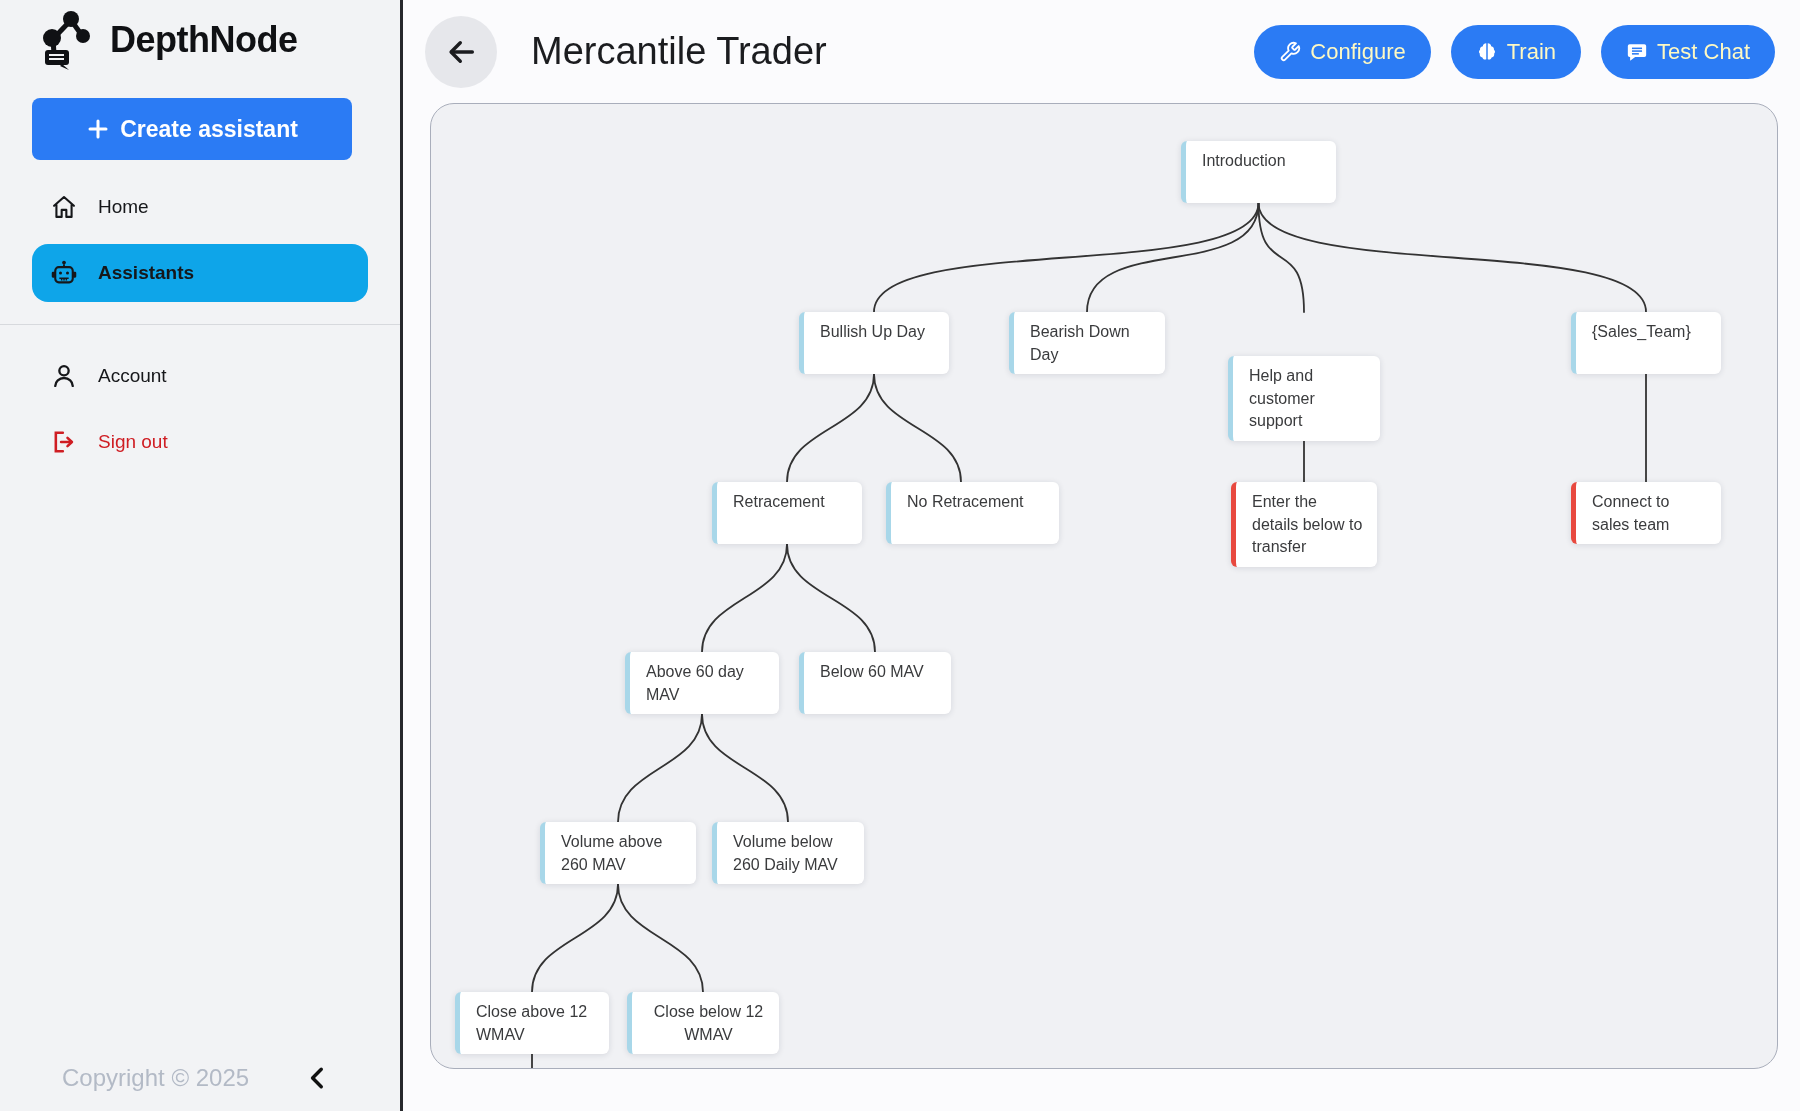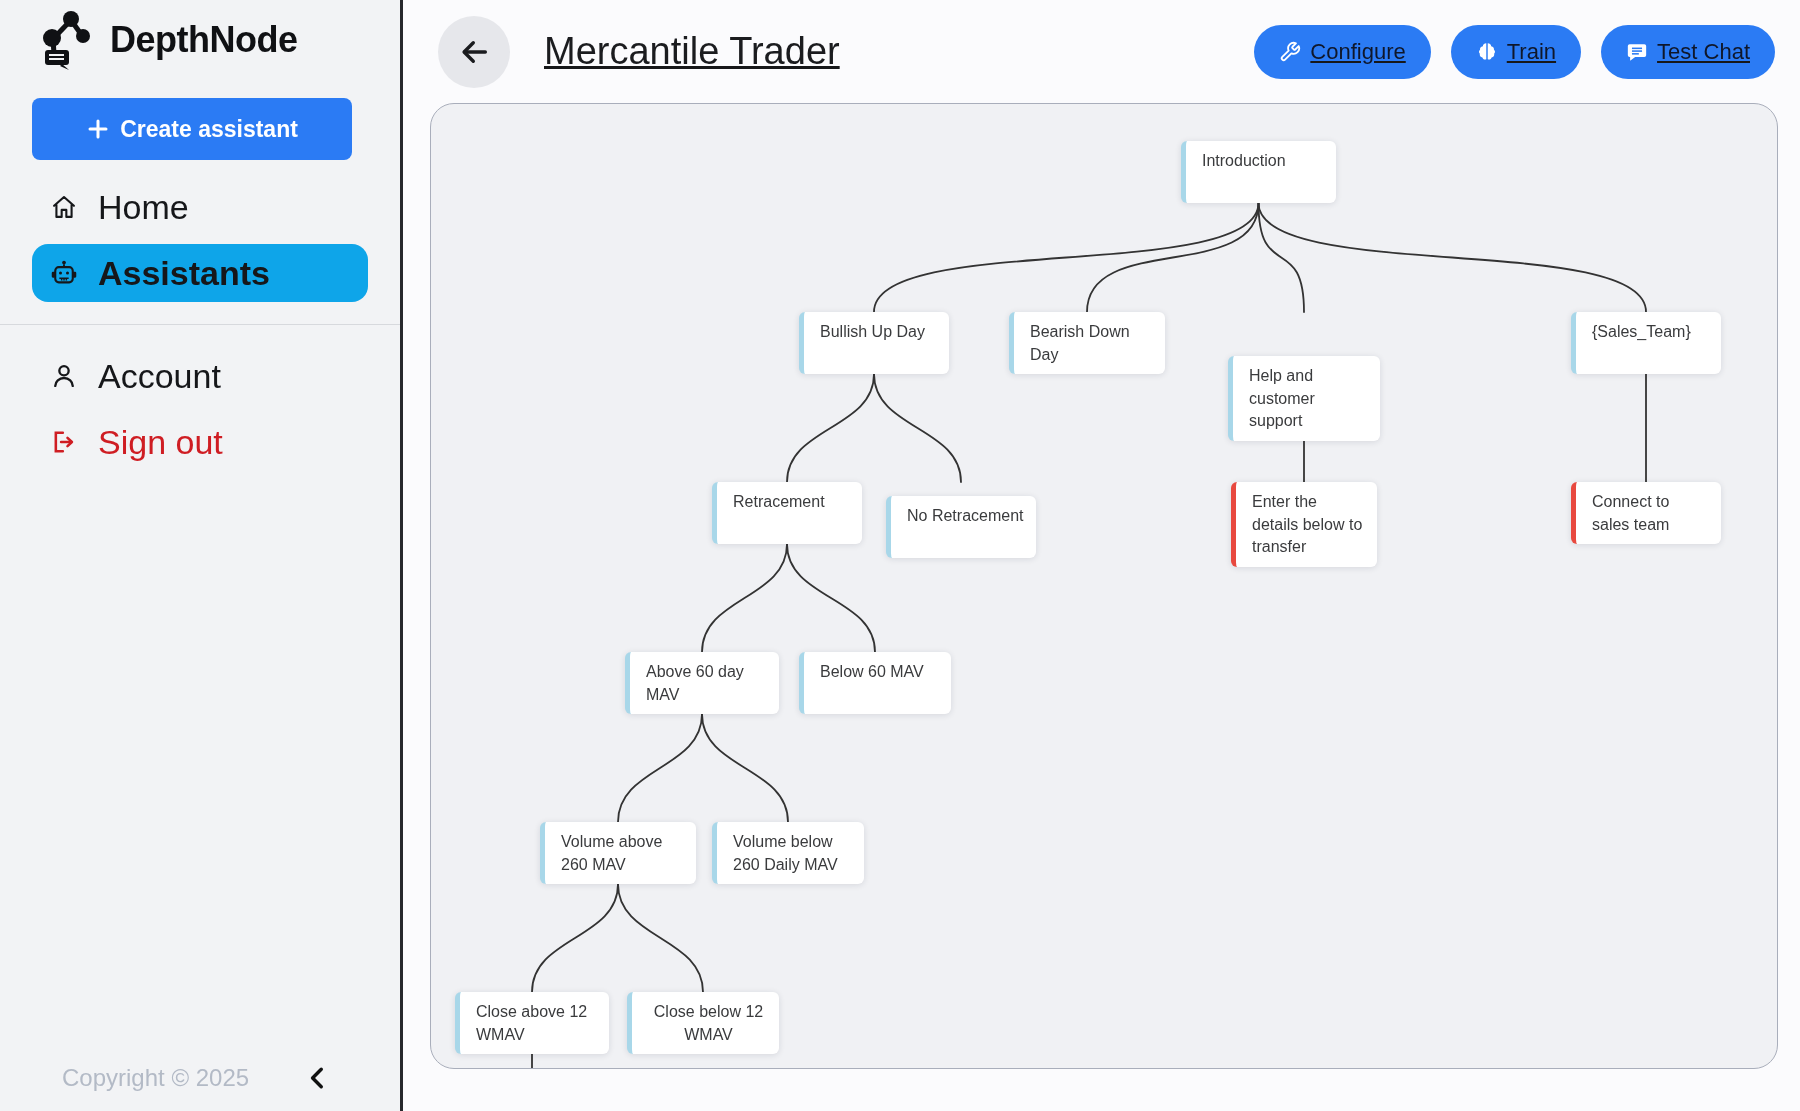"Mercantile Trader" .main-header { padding: 0 25px 0 35px -> 0 25px 0 22px; text-decoration: underline -> none }
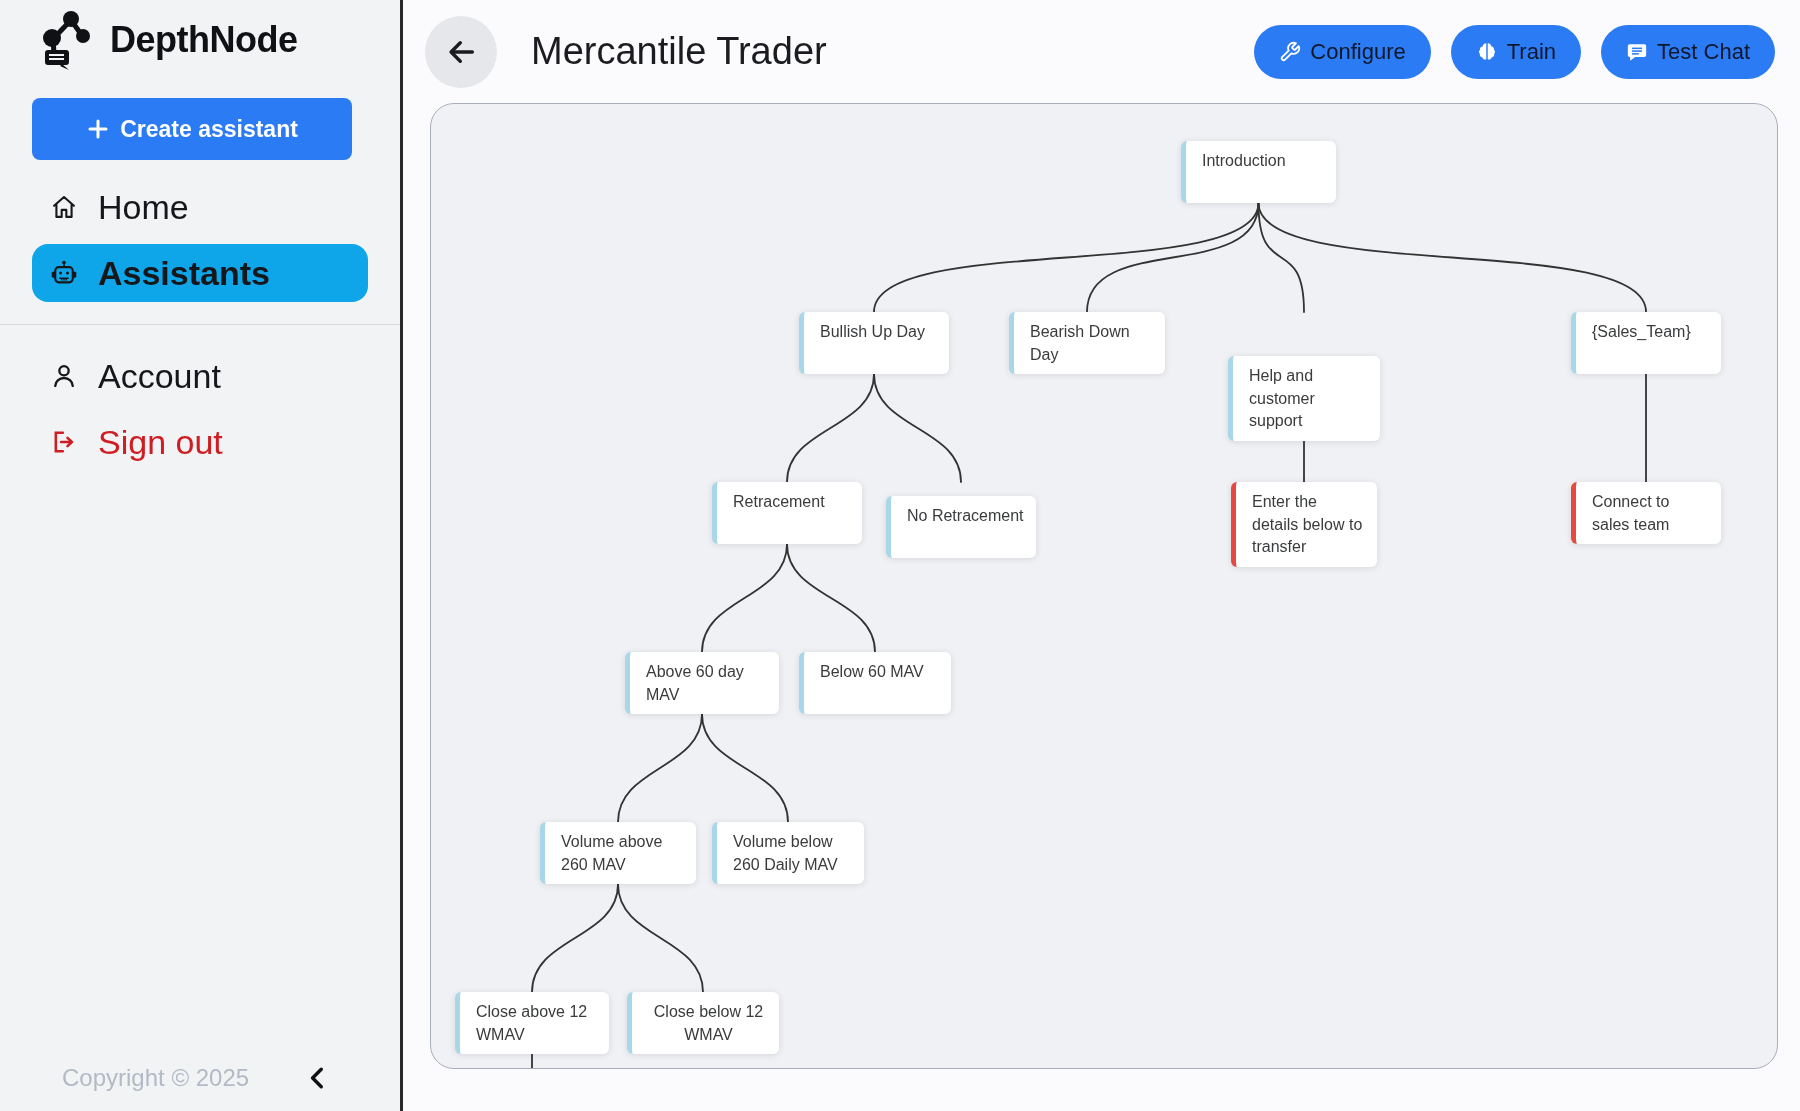"Configure" .action-btn { color: #0f172a -> #fef9c3 }
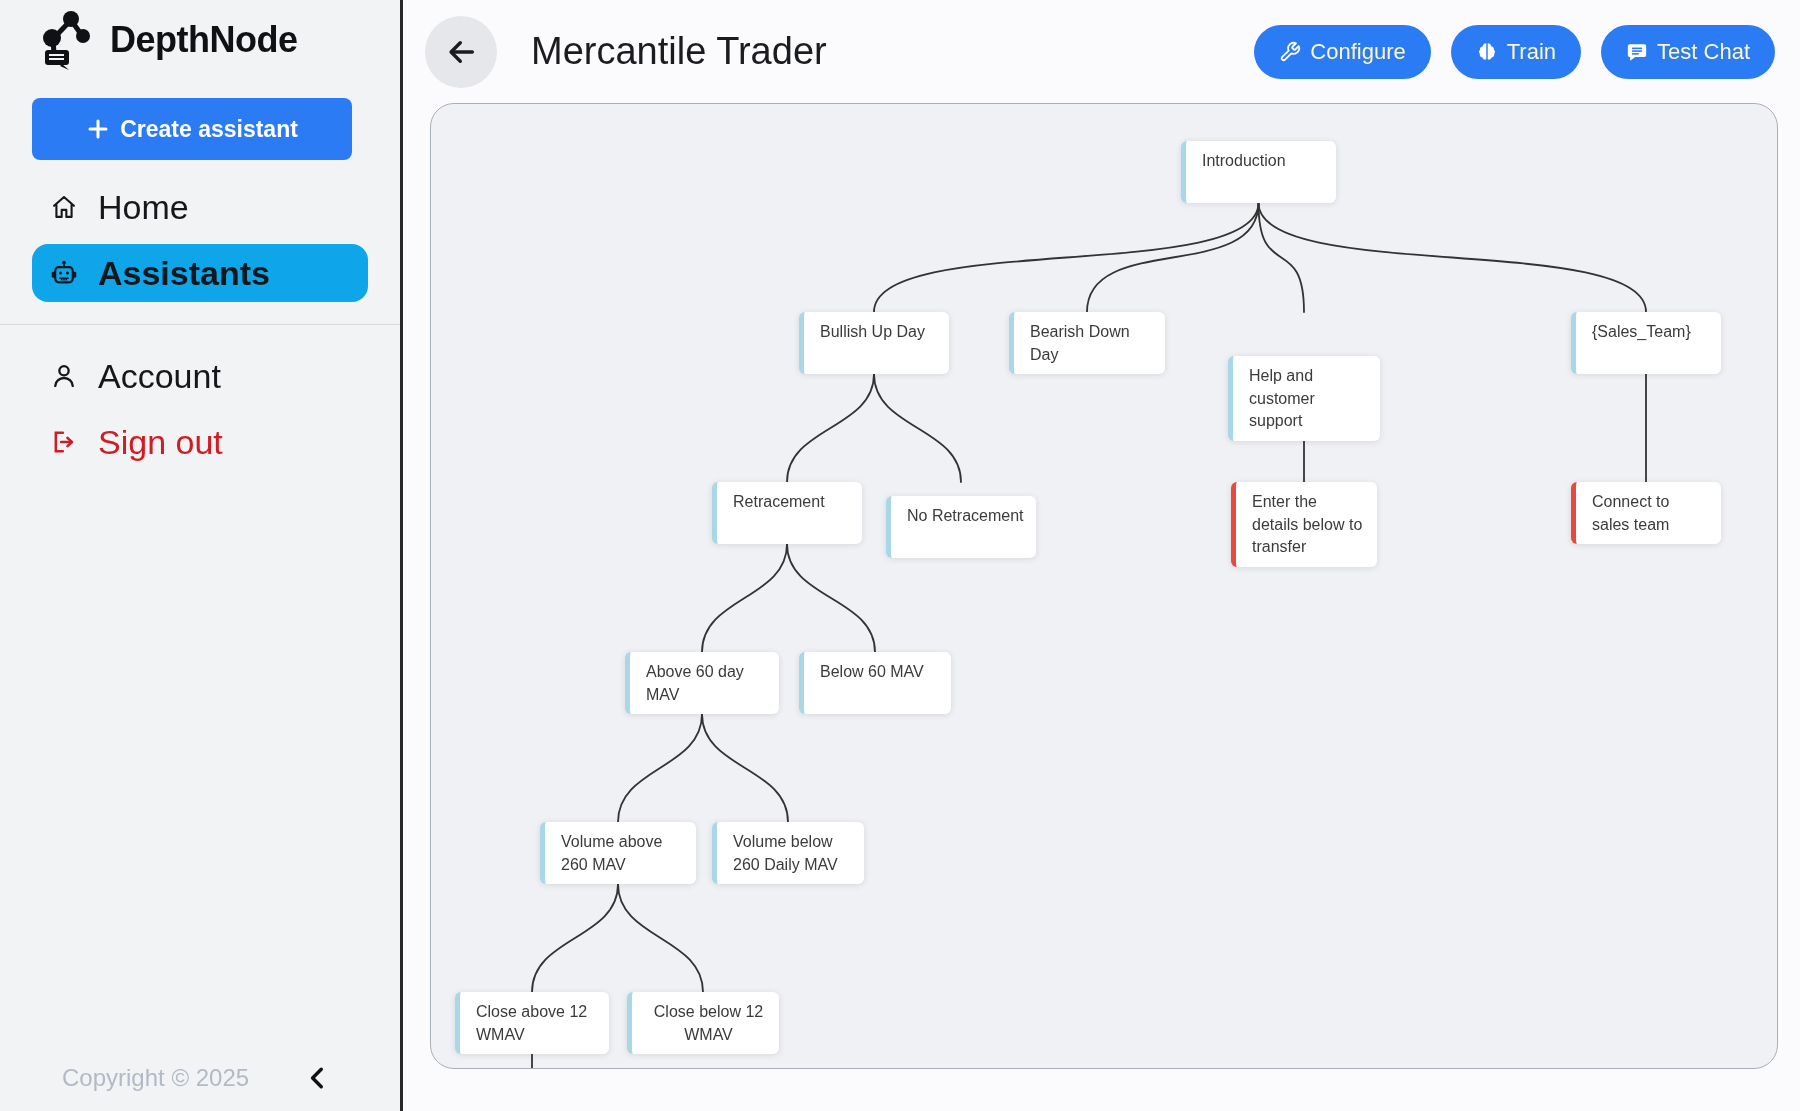"Home" .nav-item { font-size: 34px -> 19px }
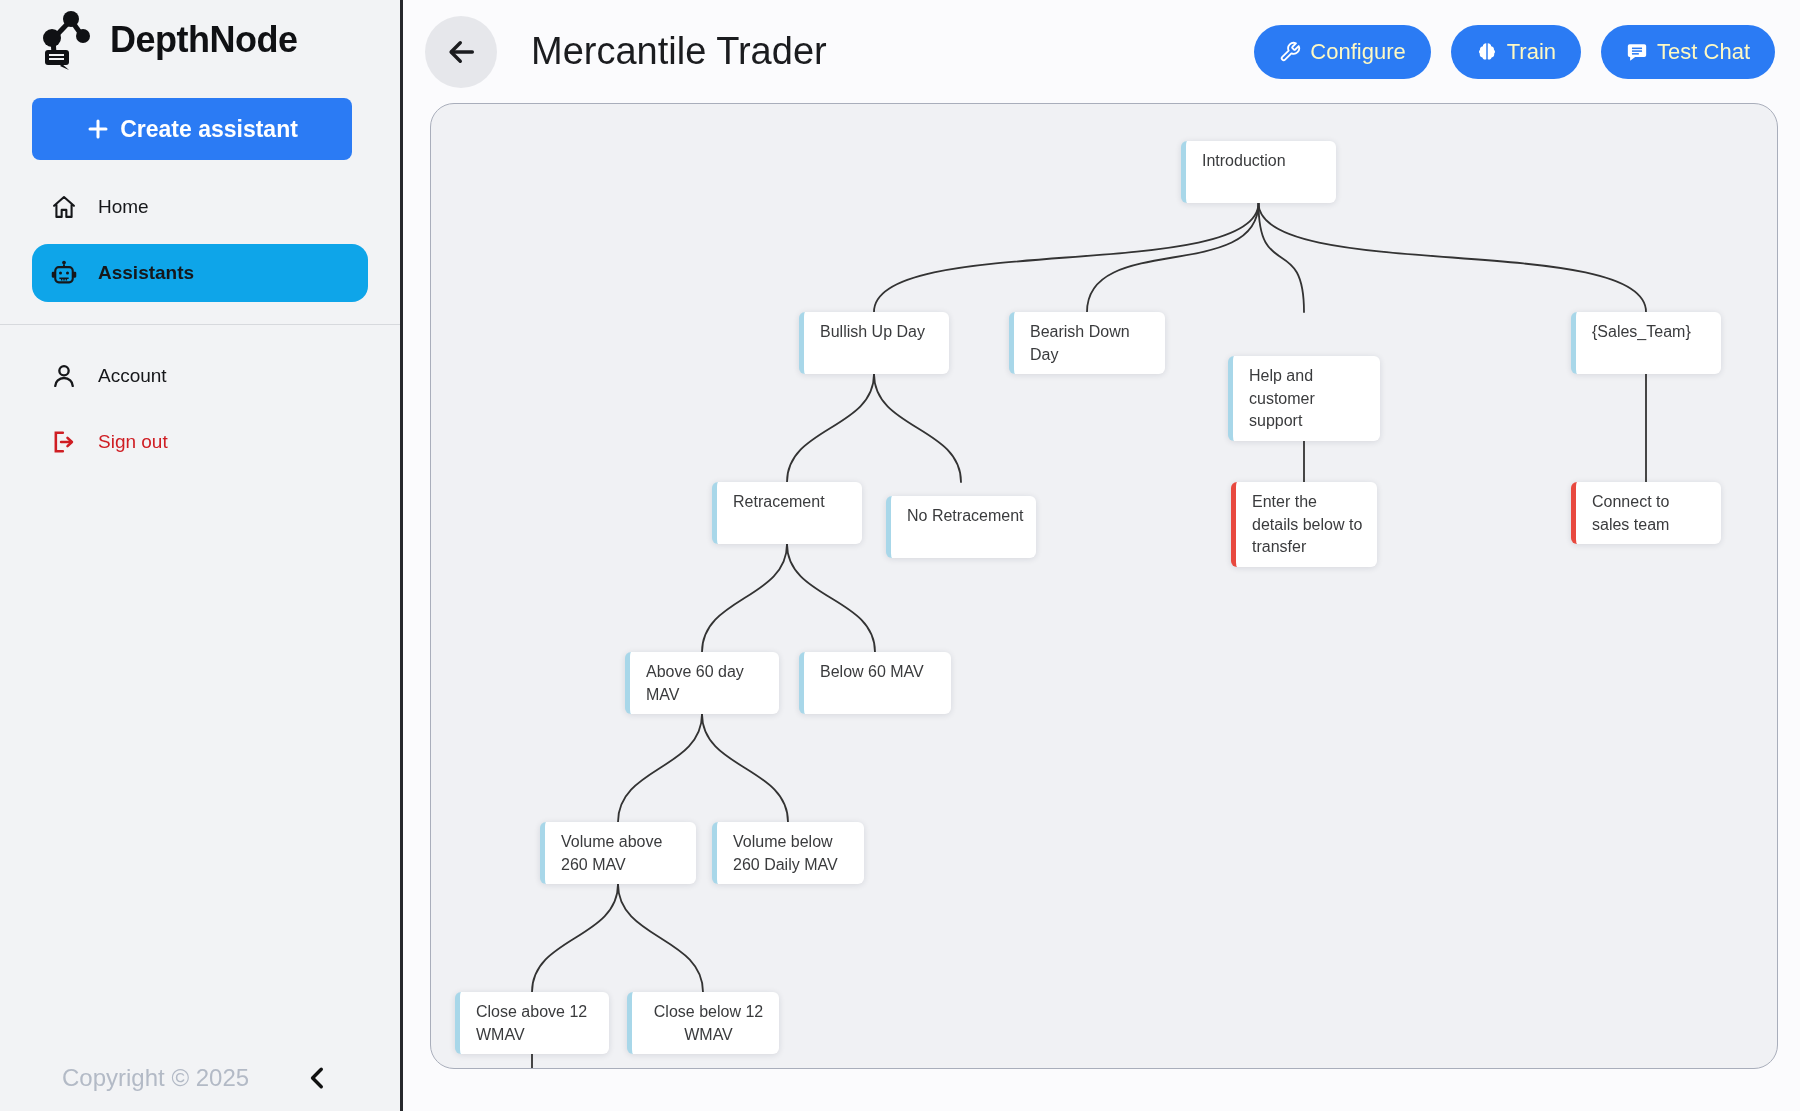"No Retracement" div.node { top: 392px -> 378px; width: 150px -> 173px }
